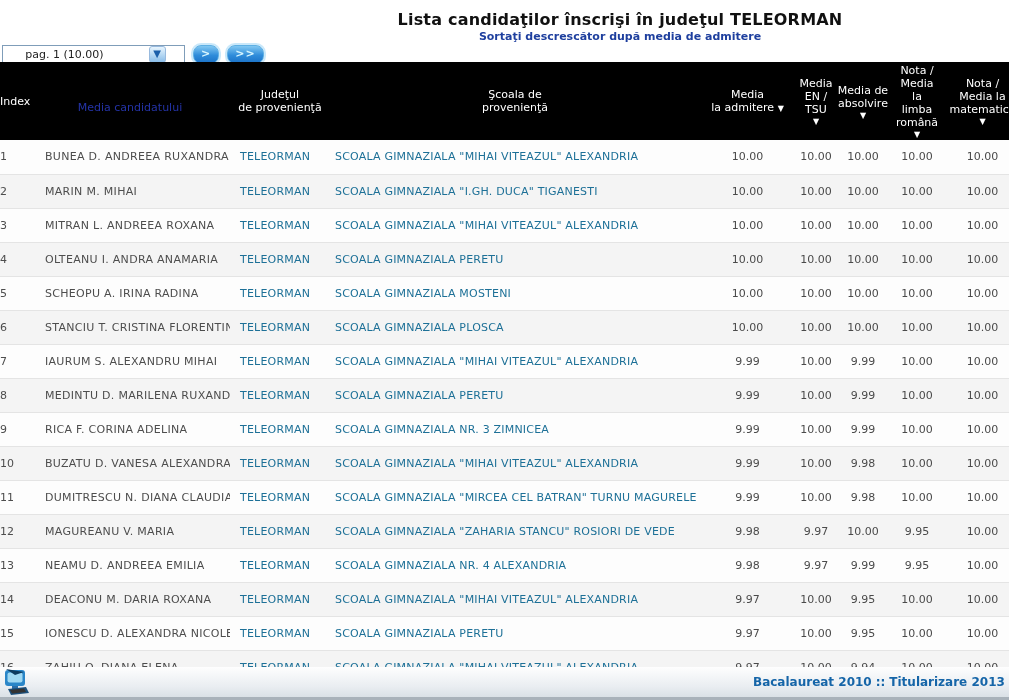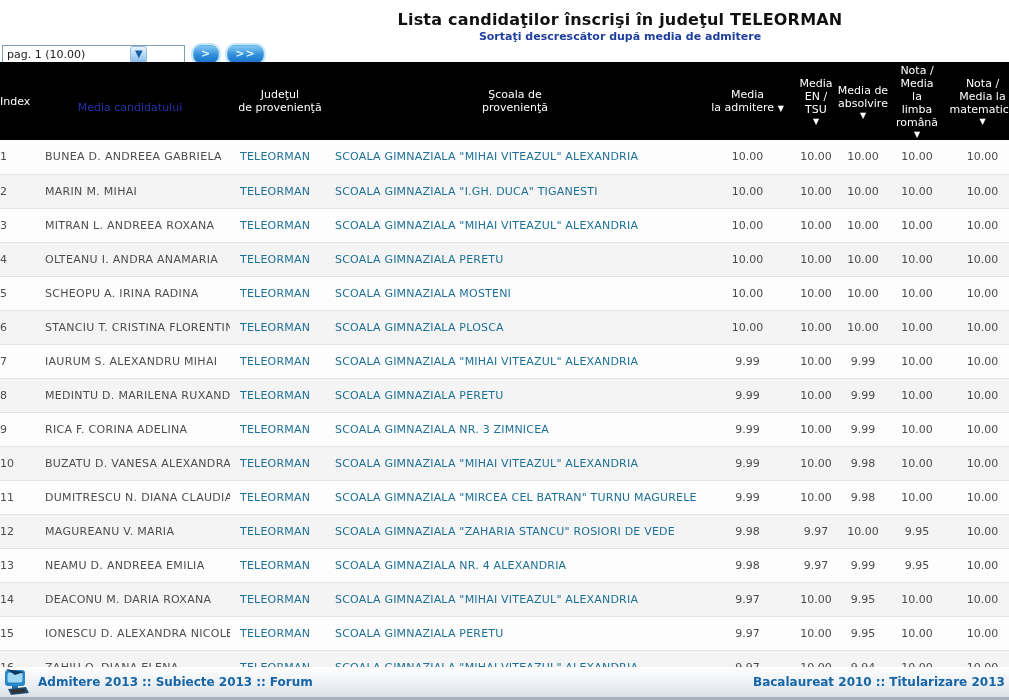"pag. 1 (10.00)" .page-select { justify-content: flex-start -> center }
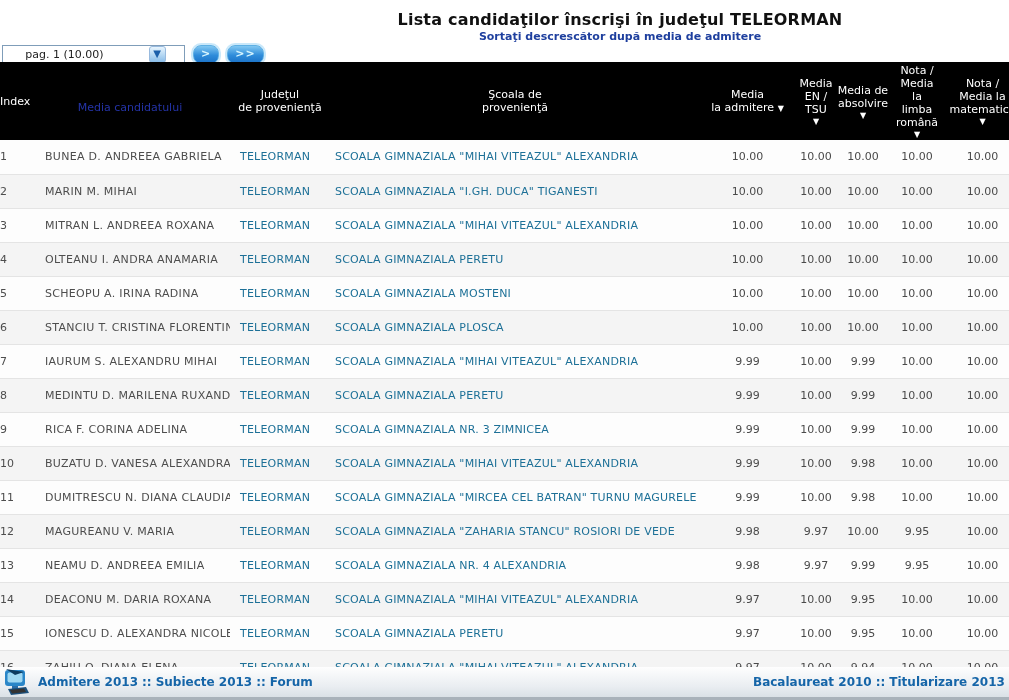"BUNEA D. ANDREEA GABRIELA" td.name { text: GABRIELA -> RUXANDRA }
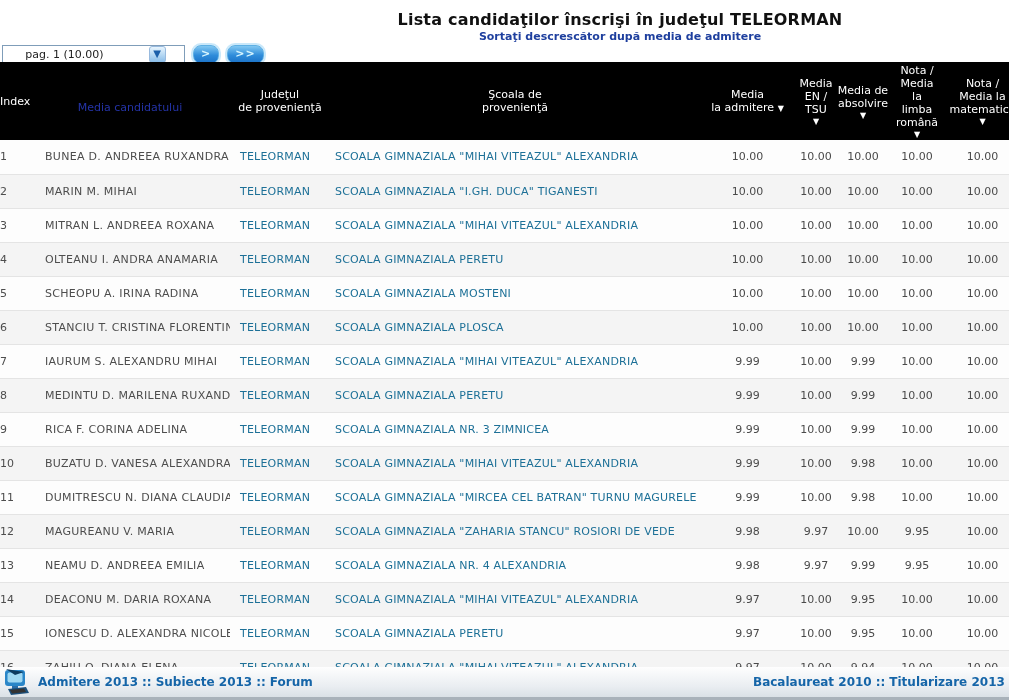"Admitere 2013 :: Subiecte 2013" div.f-links { html: <div> <a>Admitere 2013</a><span>::</span><a>Subiecte 2013</a><span>::</span><a>Forum</a> </div> -> none }
